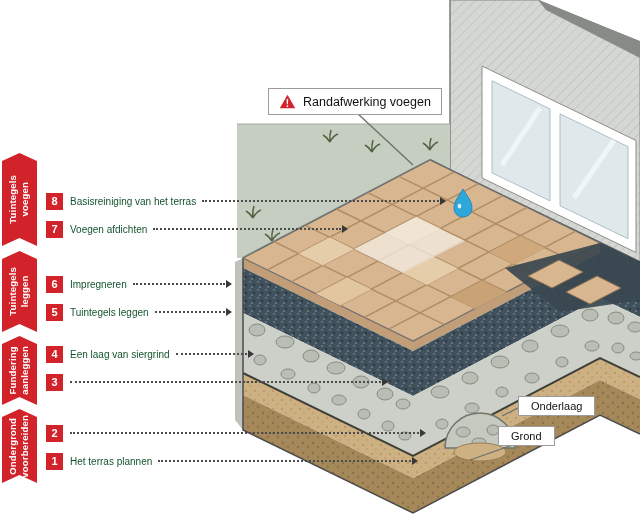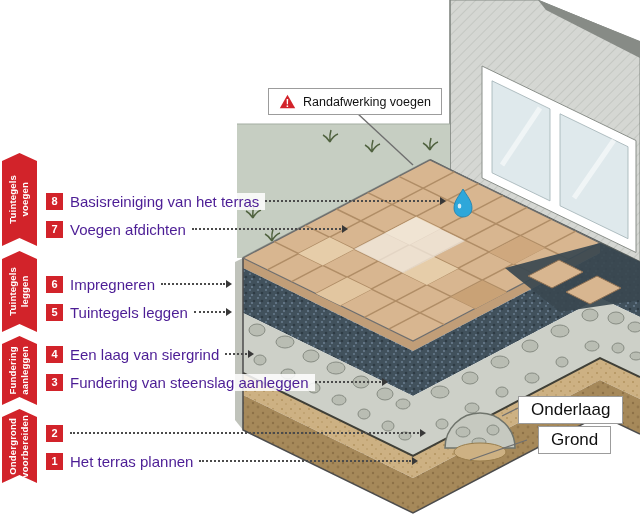"Basisreiniging van het terras" .step .lbl { color: #4c1d95 -> #14532d; font-size: 15px -> 10px }
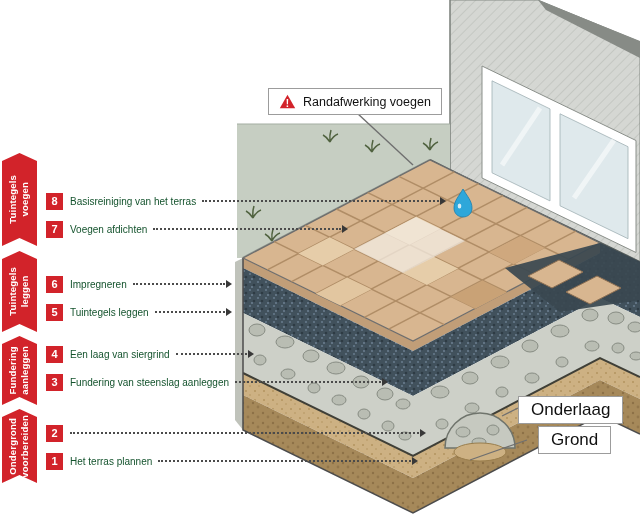"Fundering van steenslag aanleggen" span.lbl { html: <span>Fundering van steenslag aanleggen</span> -> none }
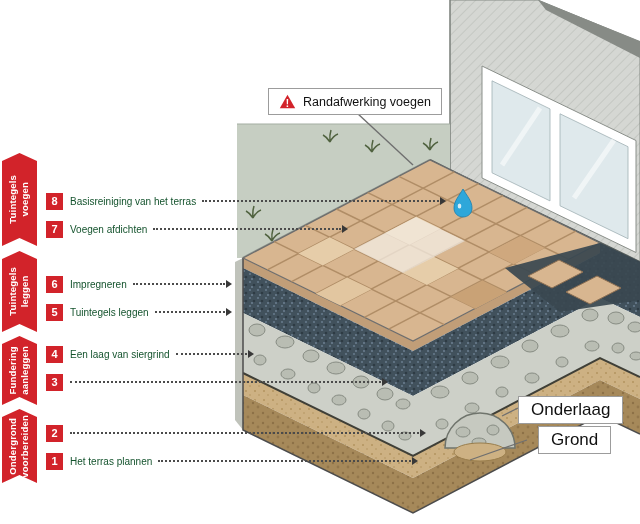"Onderlaag" .tag { font-size: 17px -> 11px }
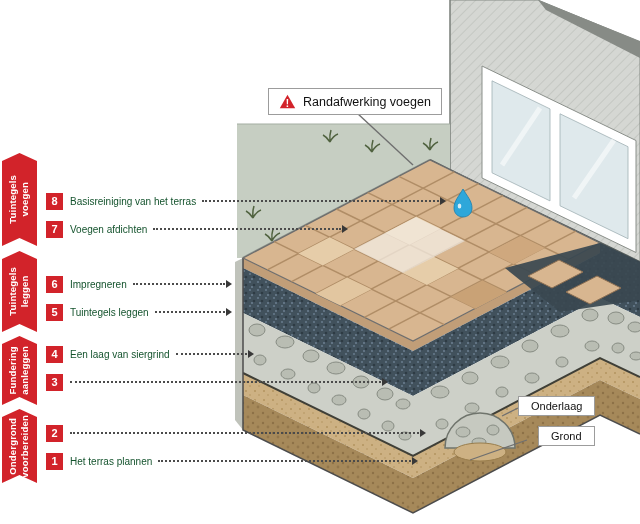"Grond" #tag-grond { left: 538px -> 498px }
